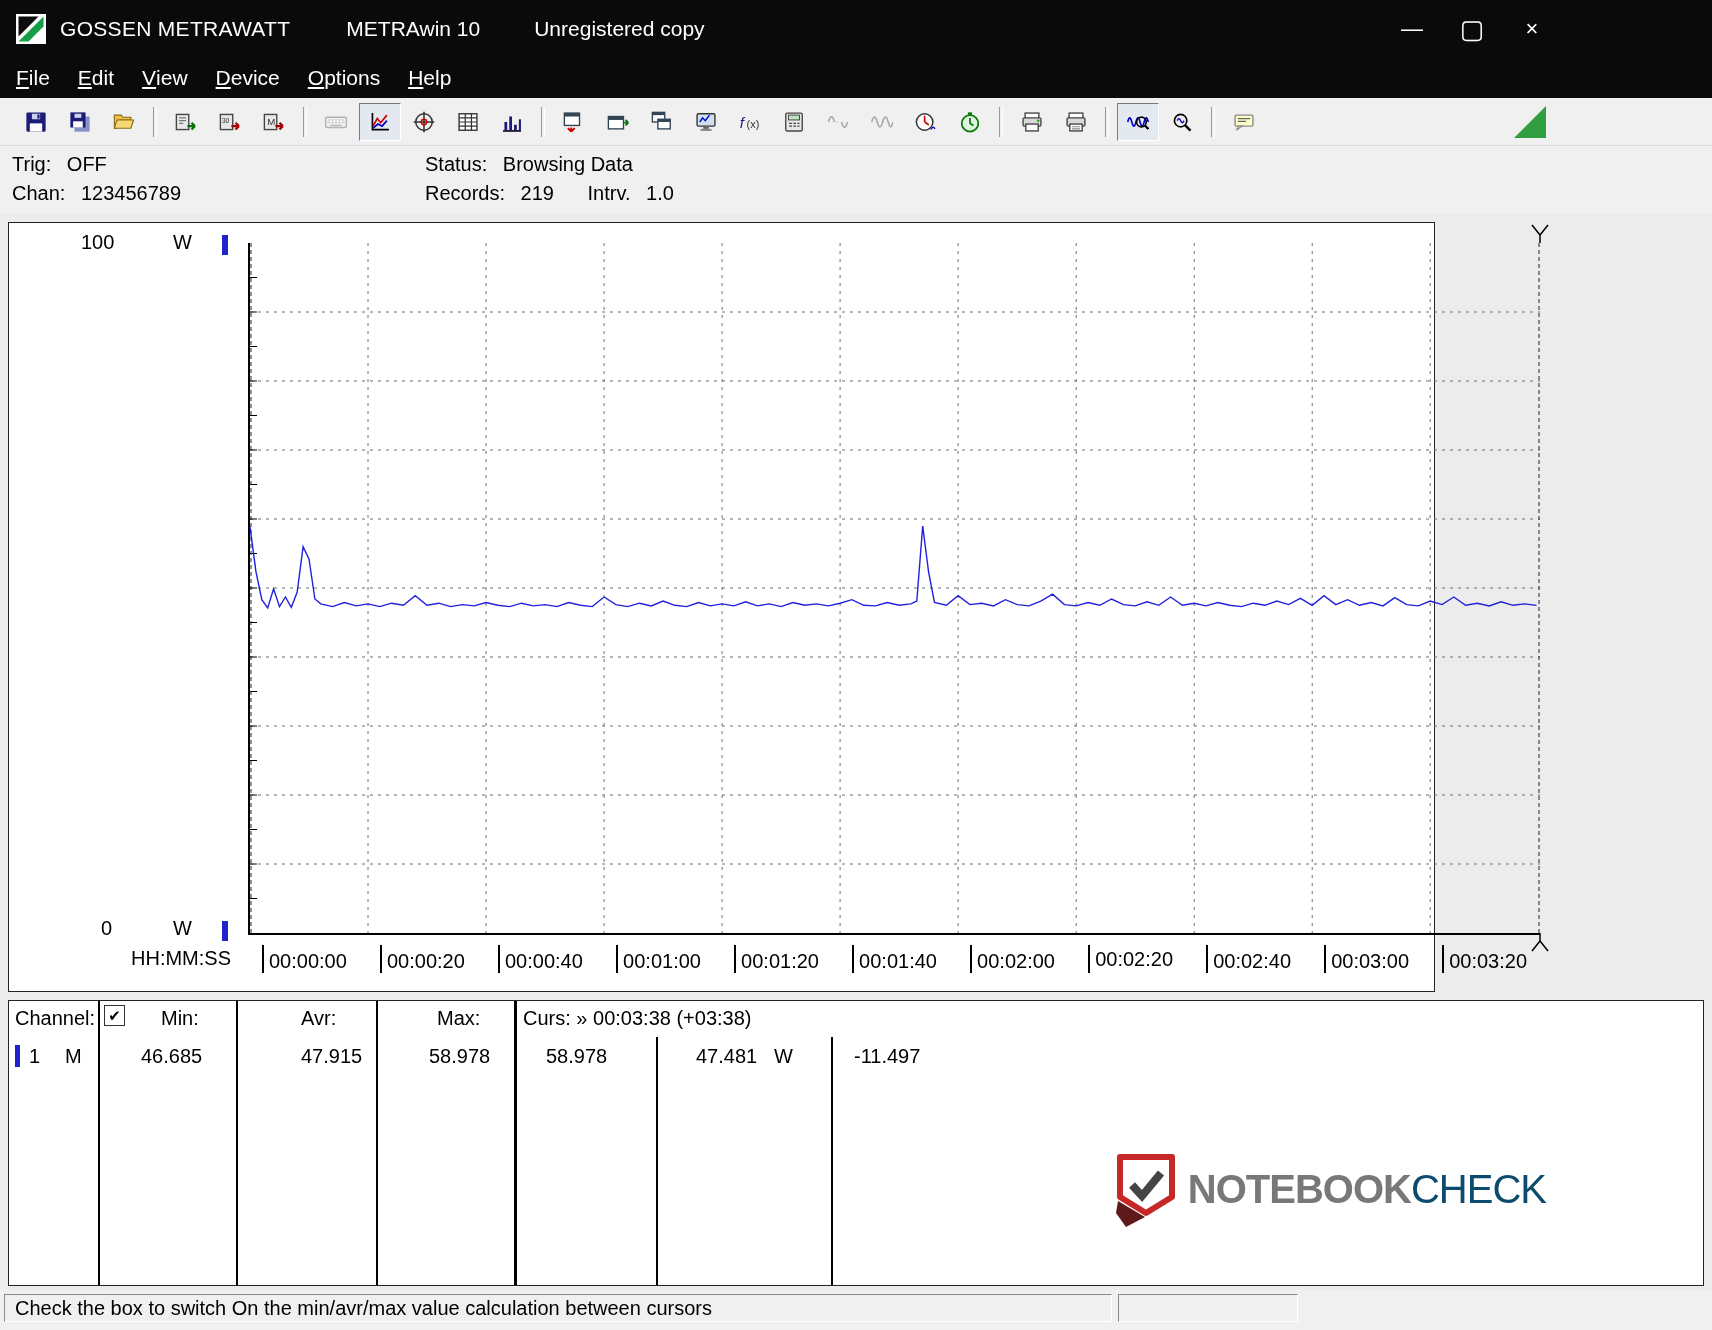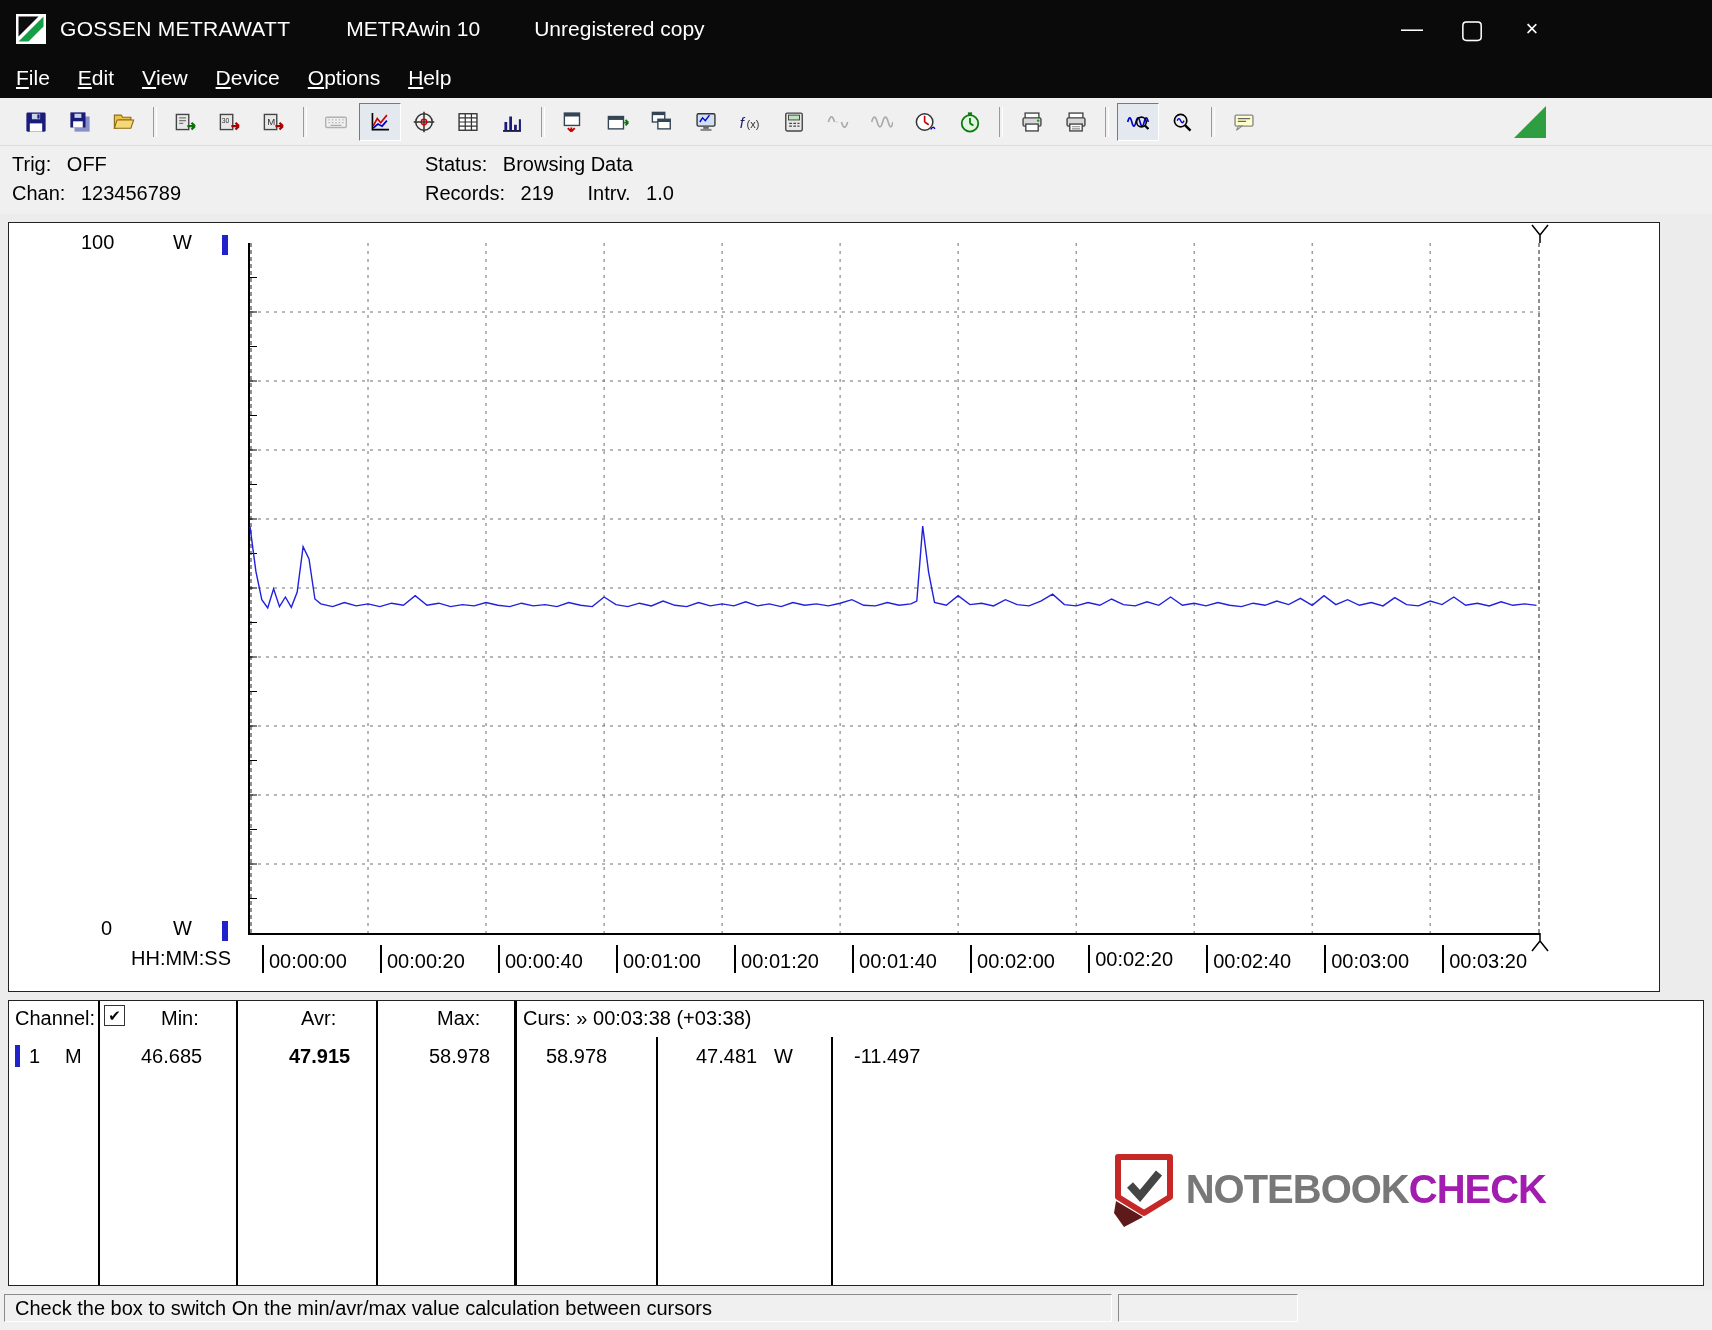"100" .chartpanel { width: 1652px -> 1427px }
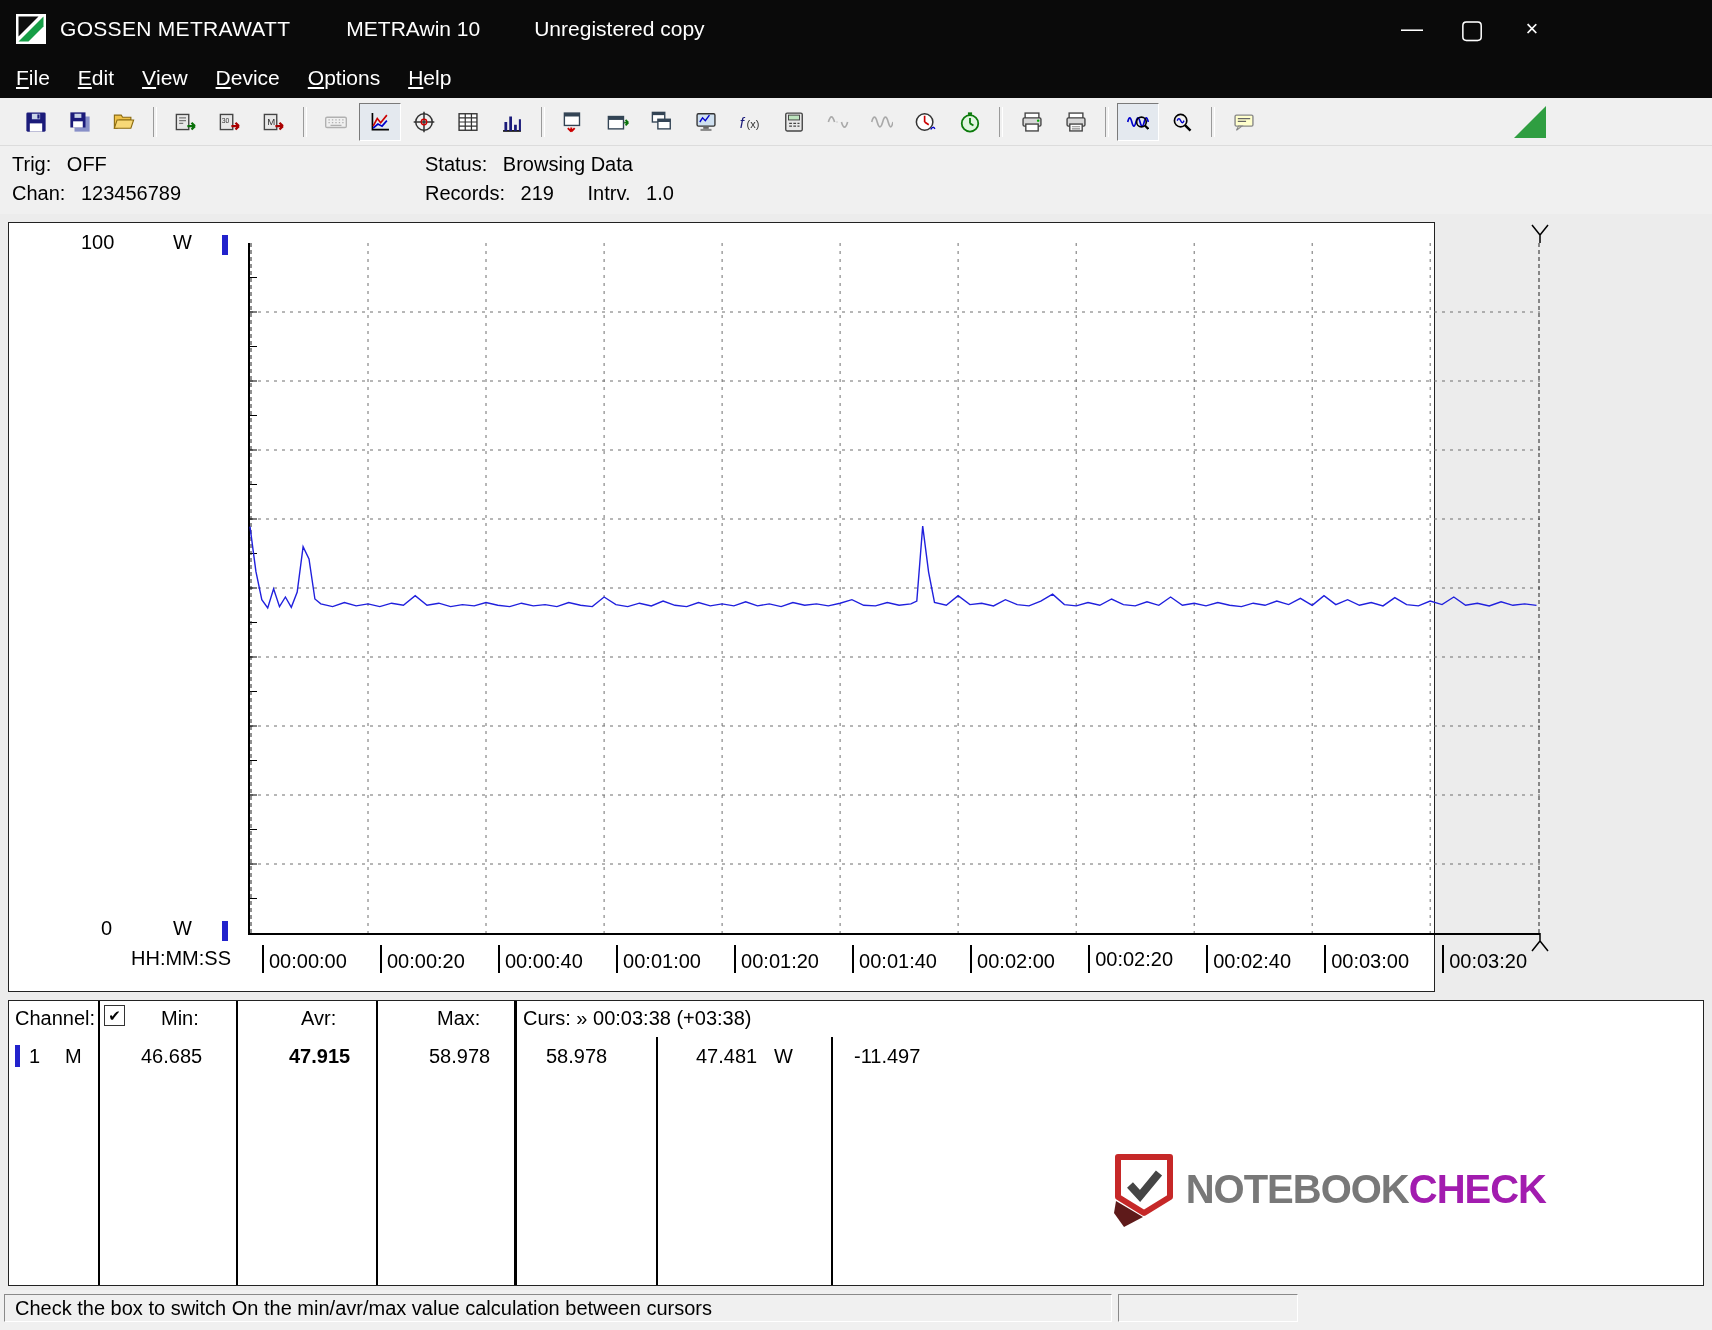"47.915" span.tcell { font-weight: bold -> none; left: 280px -> 292px }
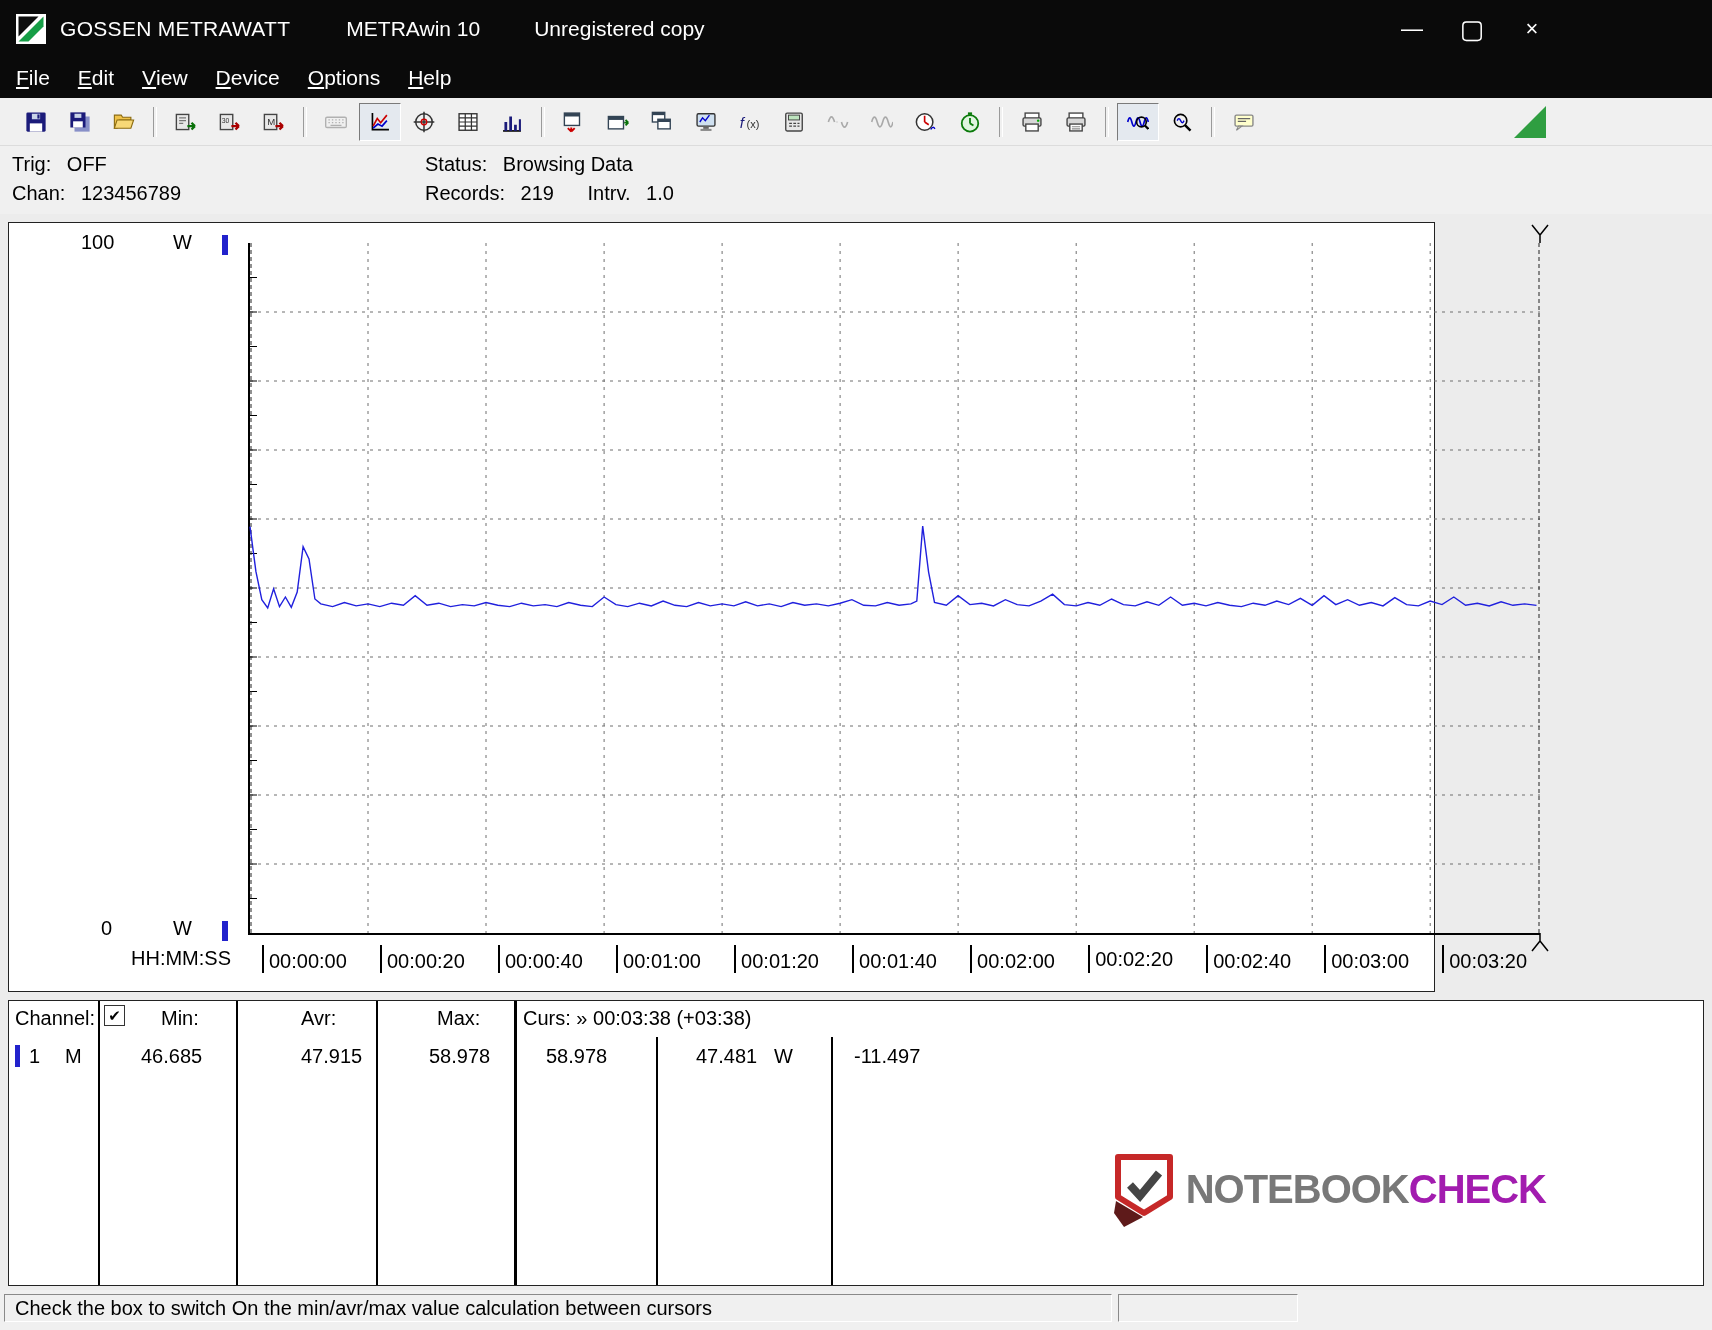"CHECK" .nbc-t2 { color: #a21caf -> #0c4a6e; font-weight: bold -> normal }
